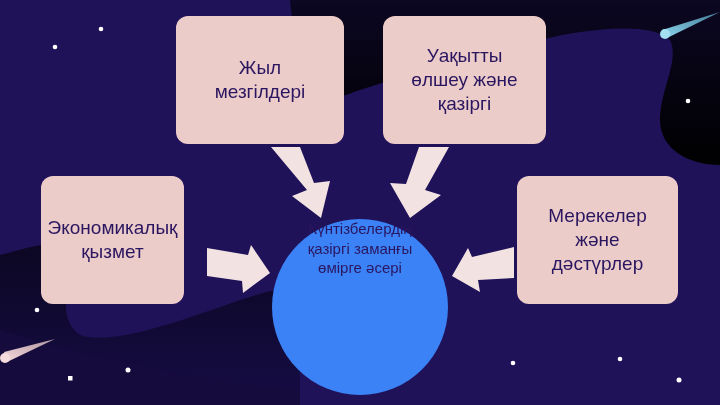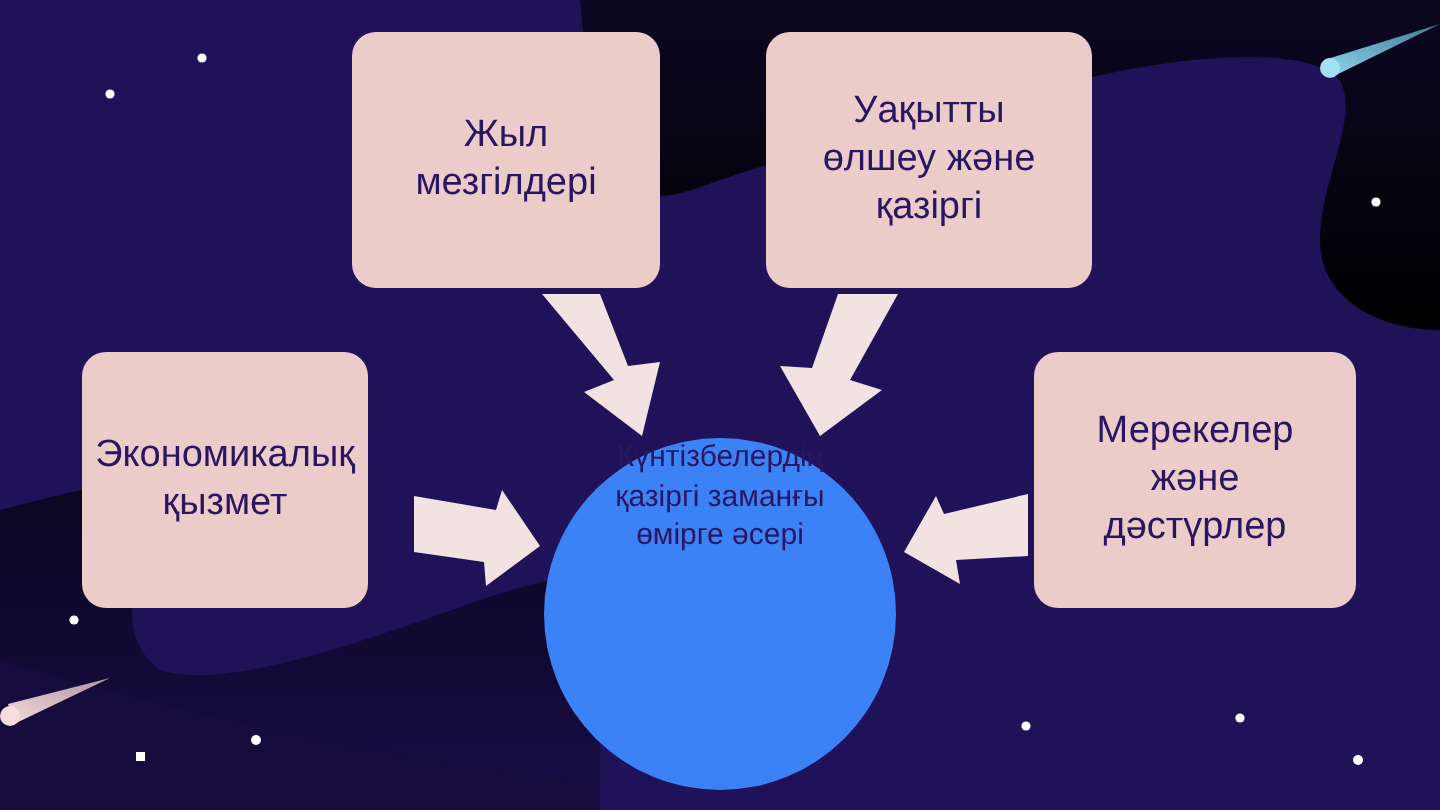"Жыл" div.node { width: 154px -> 168px }
